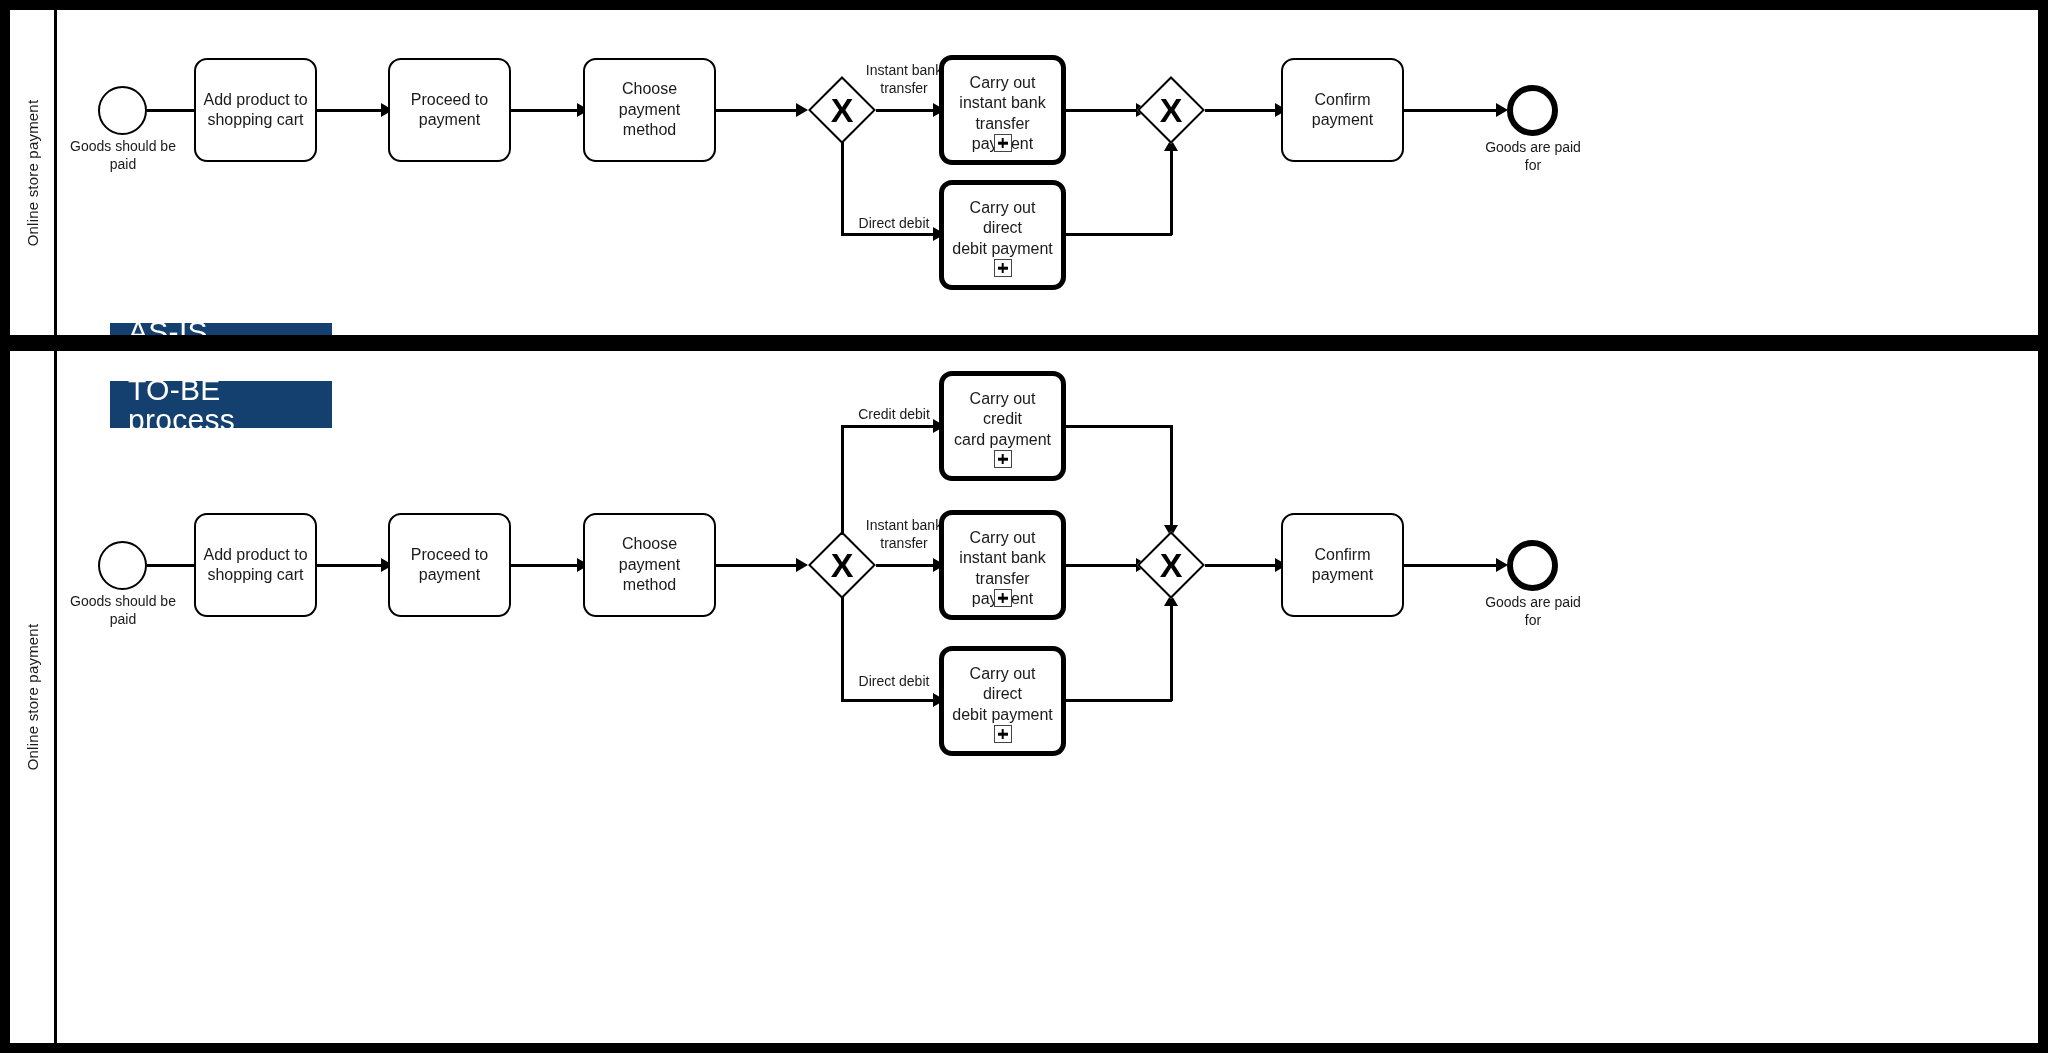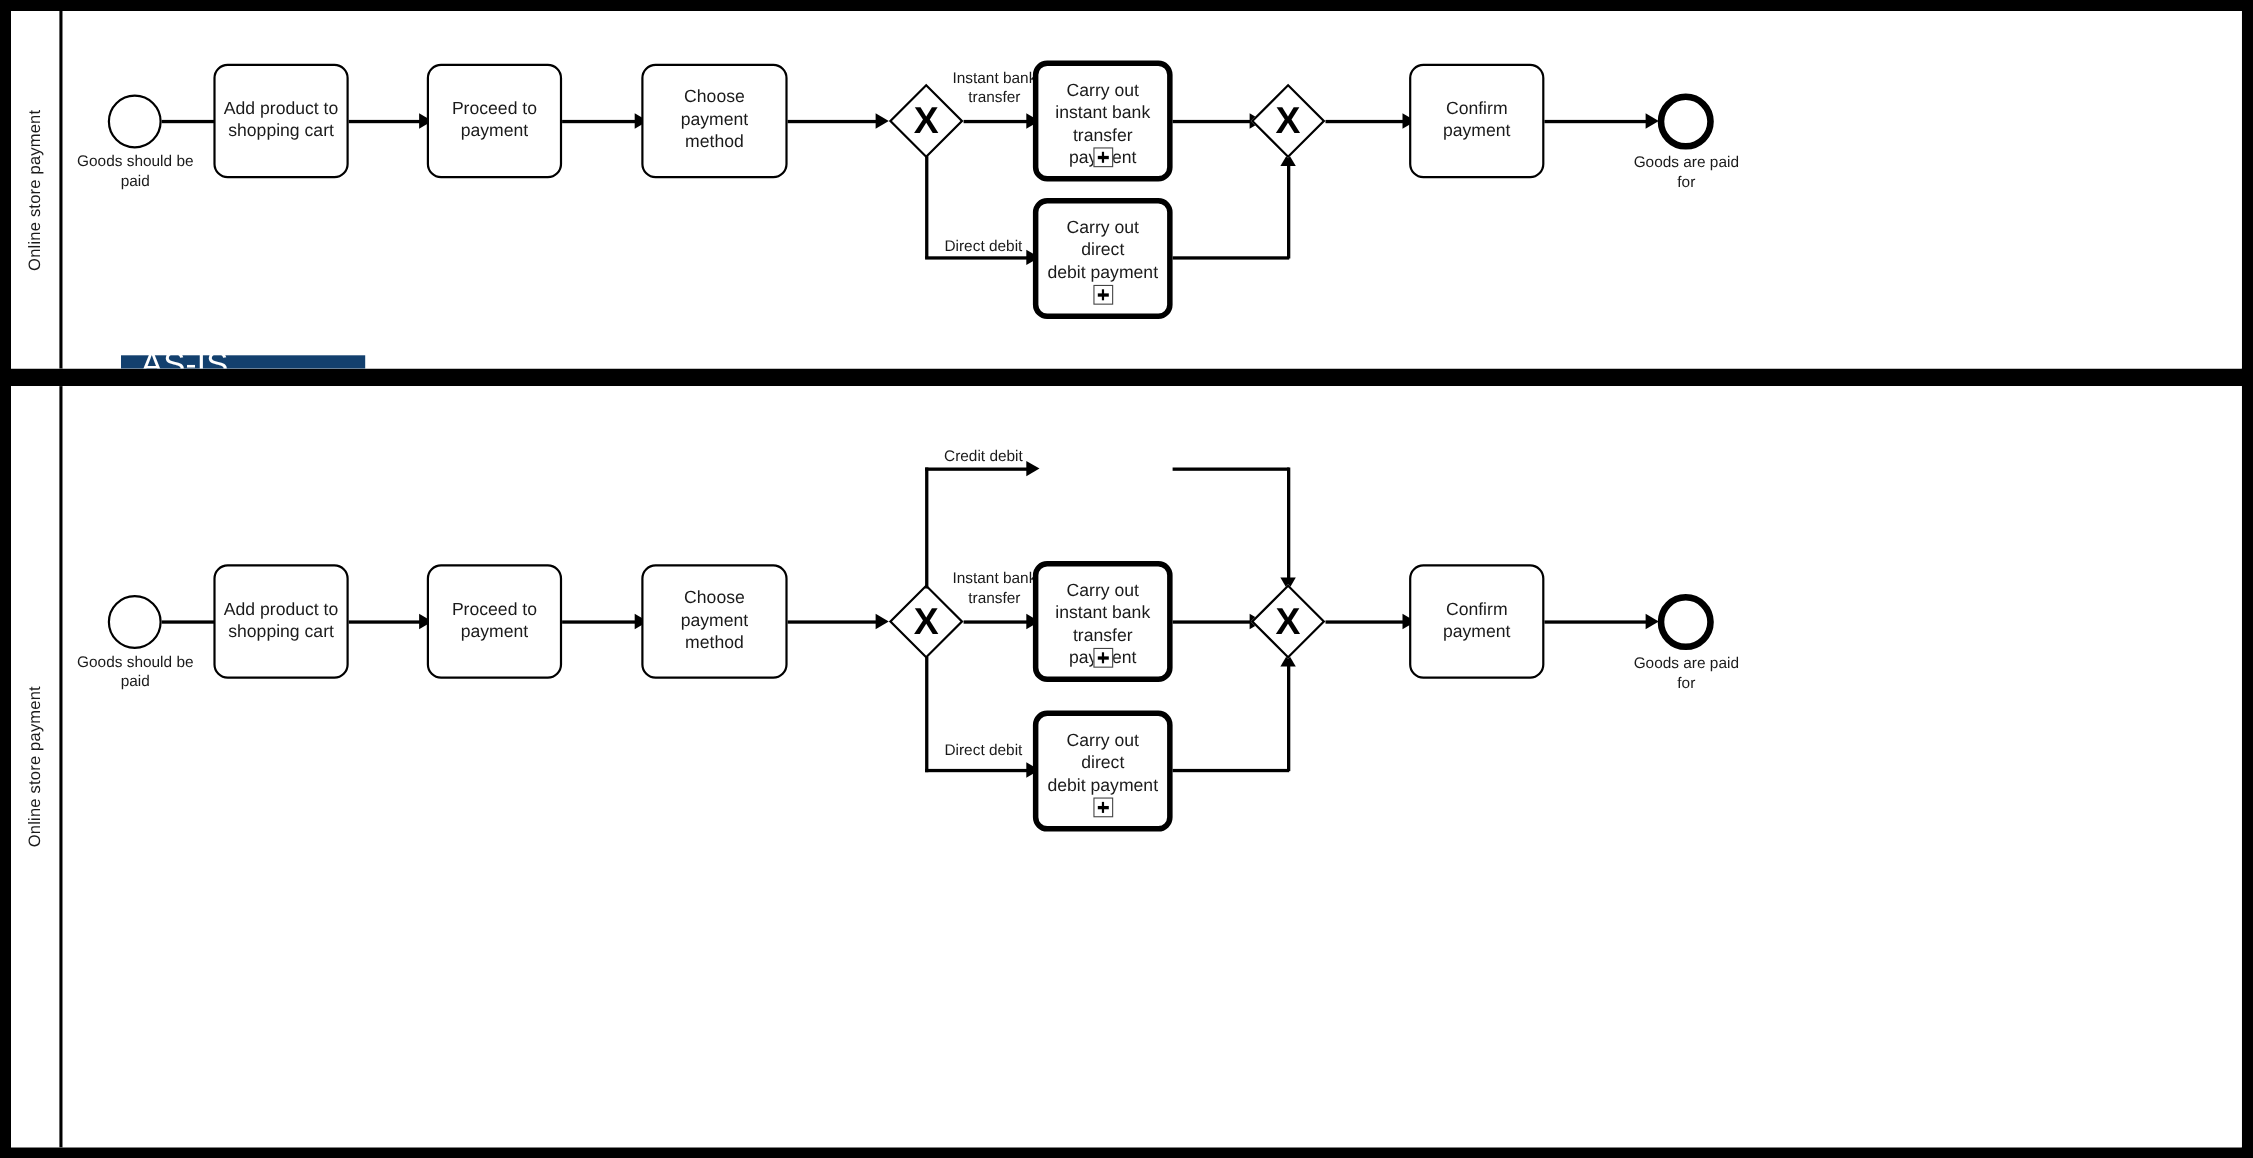"TO-BE process" div.badge { html: none -> <div>TO-BE process</div> }
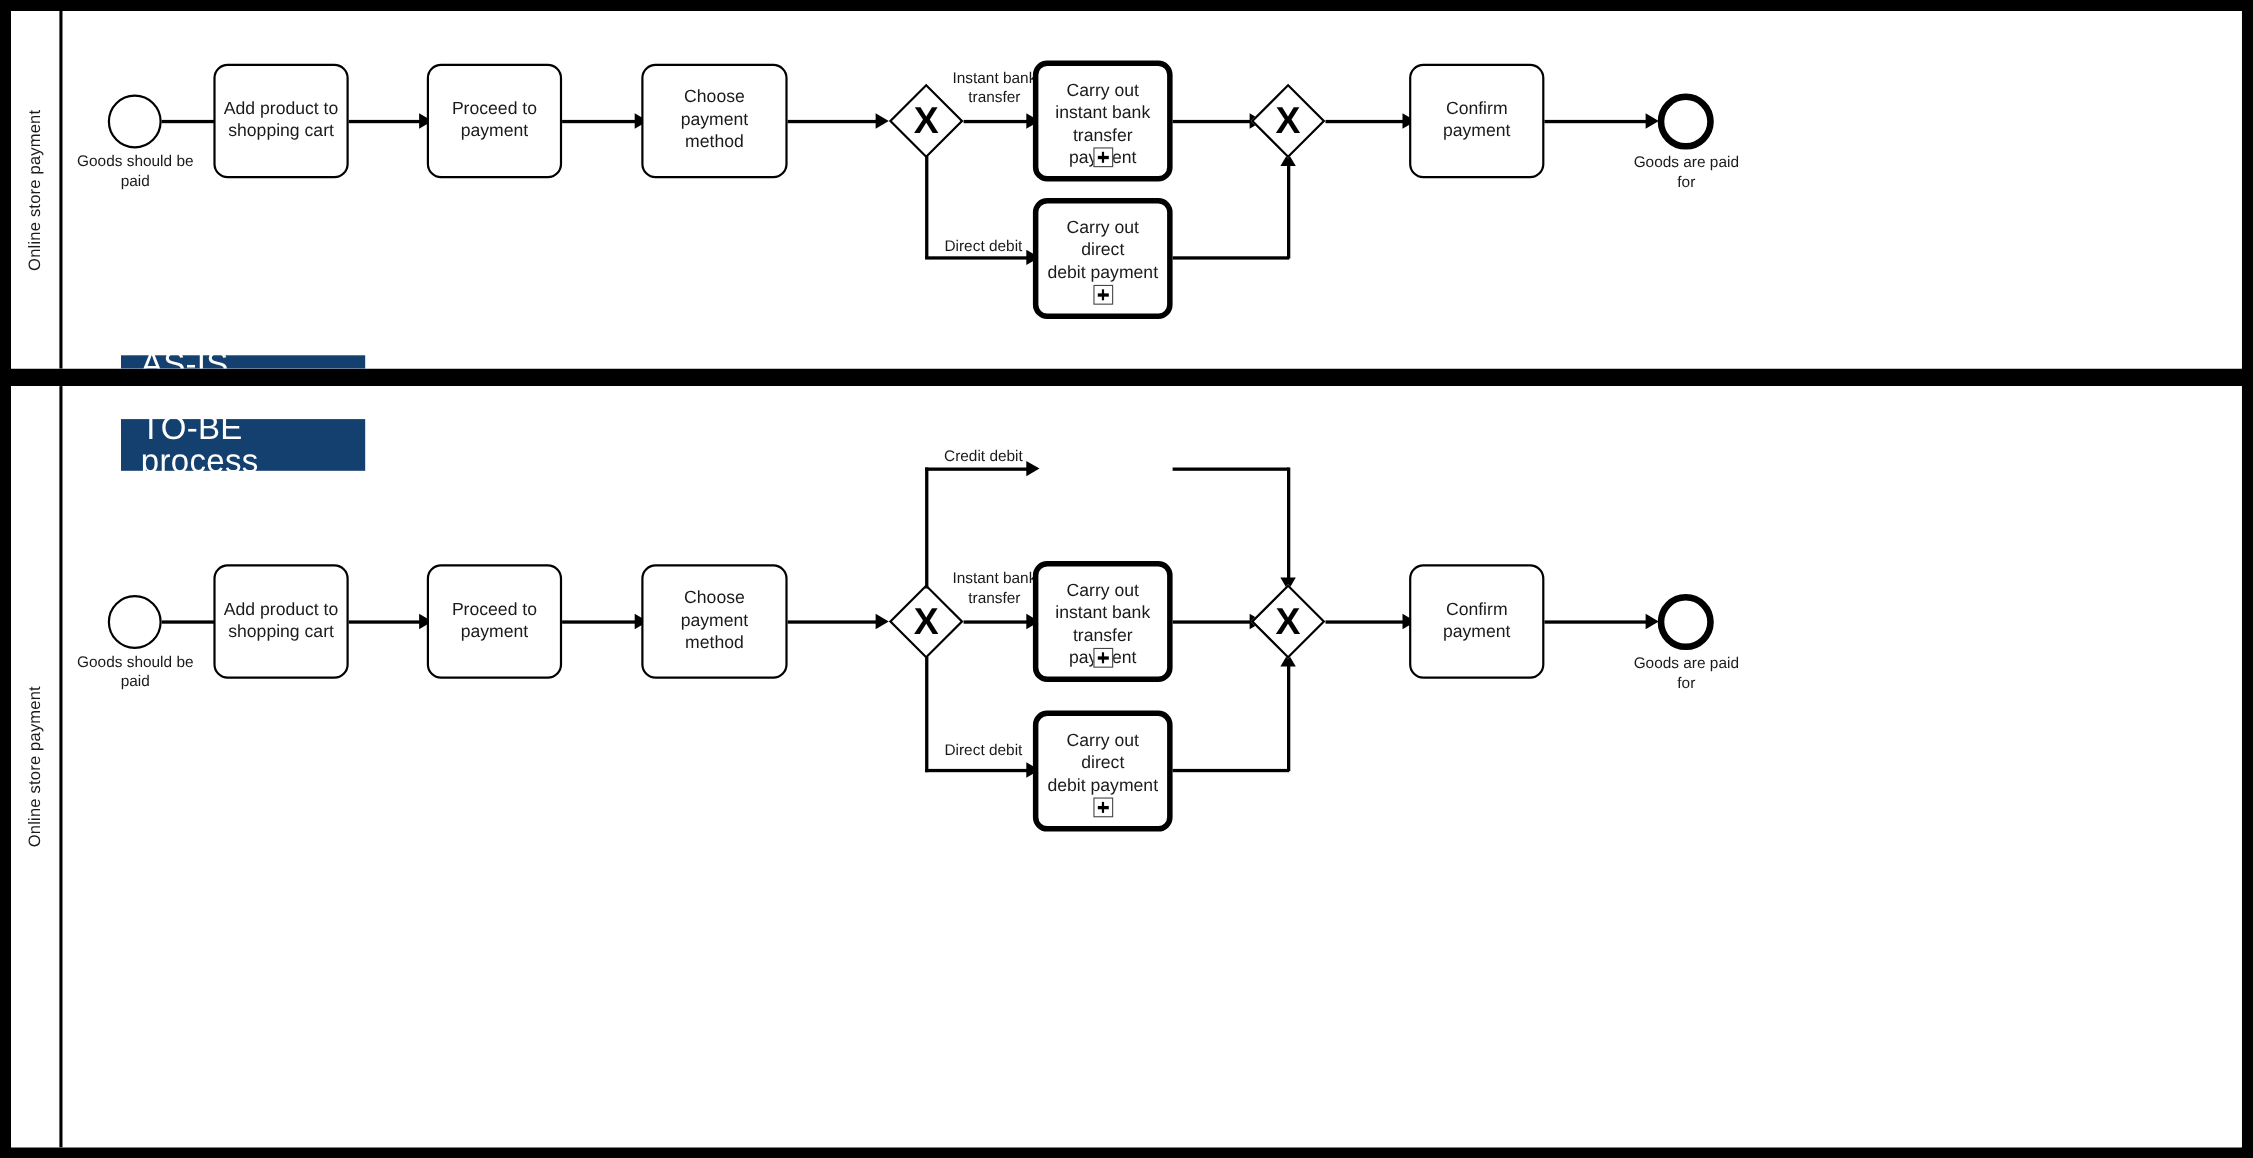"Carry out credit" div.node { html: none -> <div> <span>Carry out credit card payment</span> <span></span> </div> }
